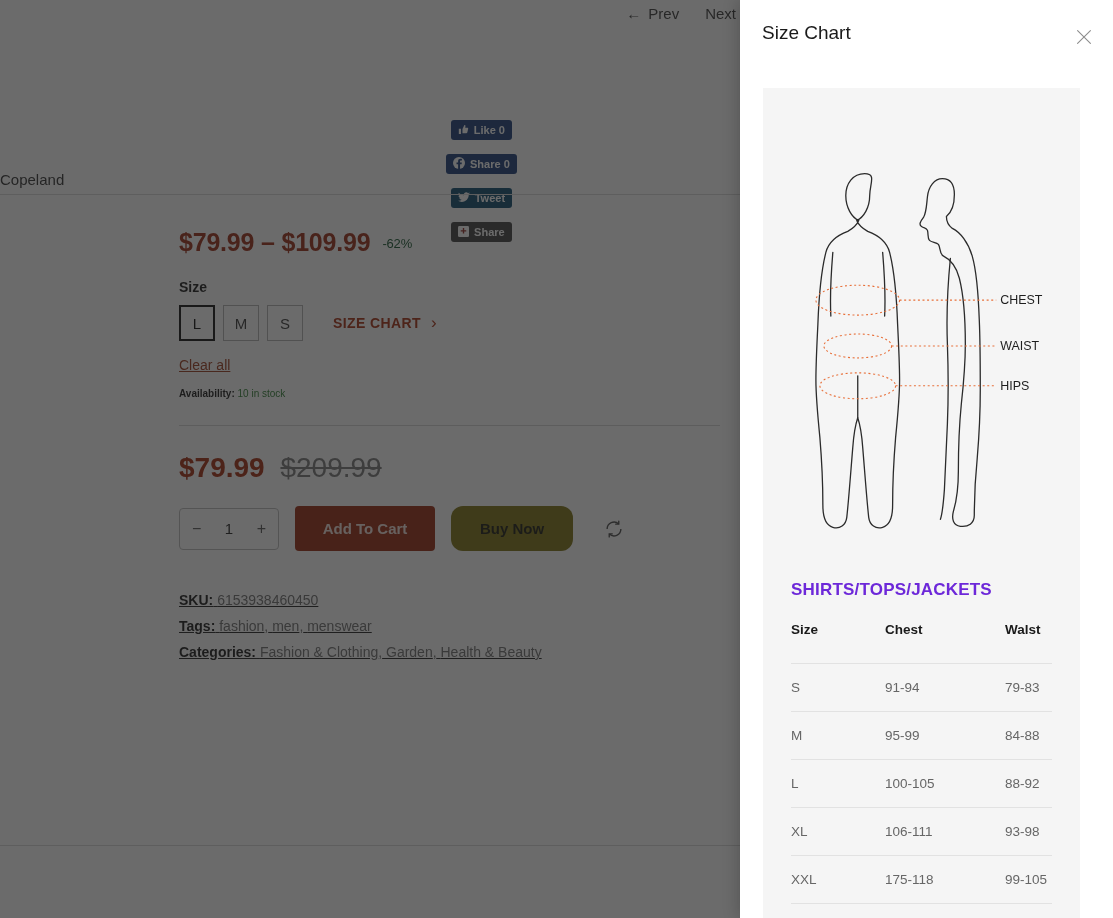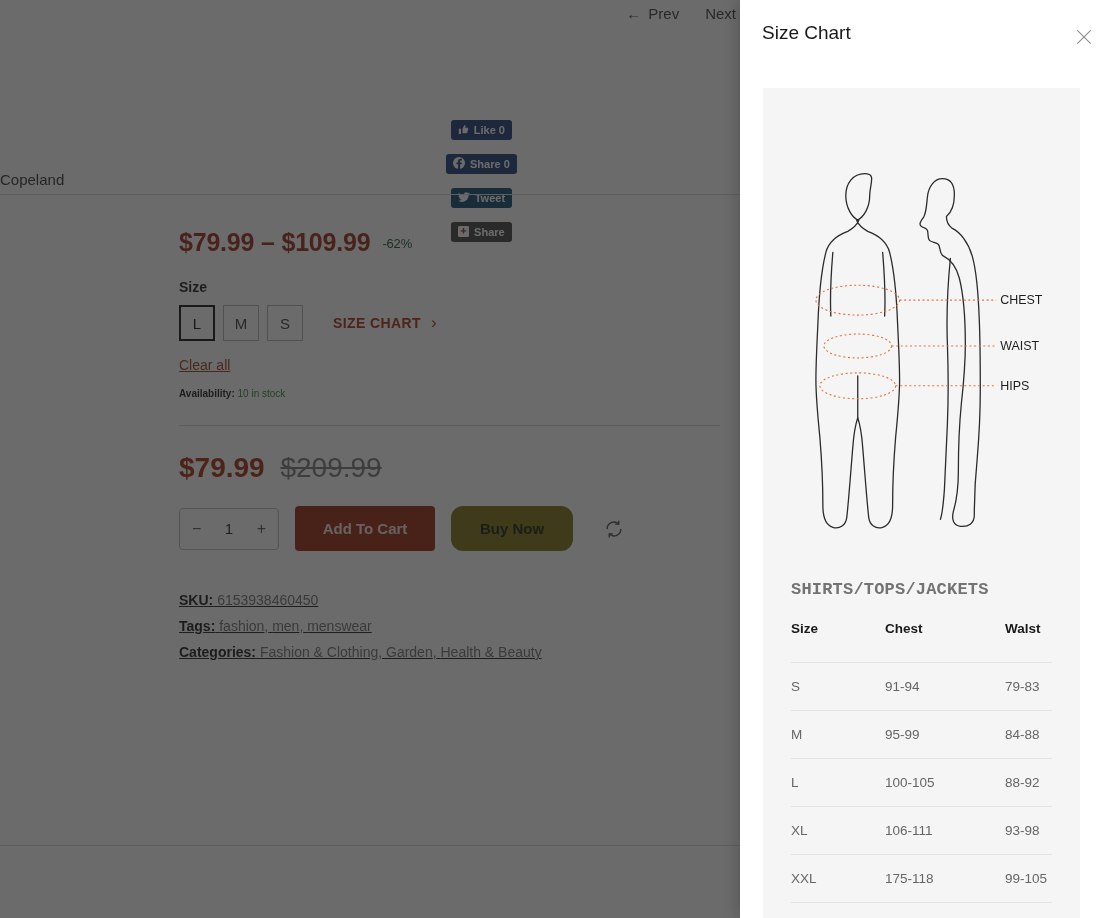"SHIRTS/TOPS/JACKETS" .chart-heading { color: #737373 -> #6d28d9; font-family: Liberation Mono, monospace -> none }
